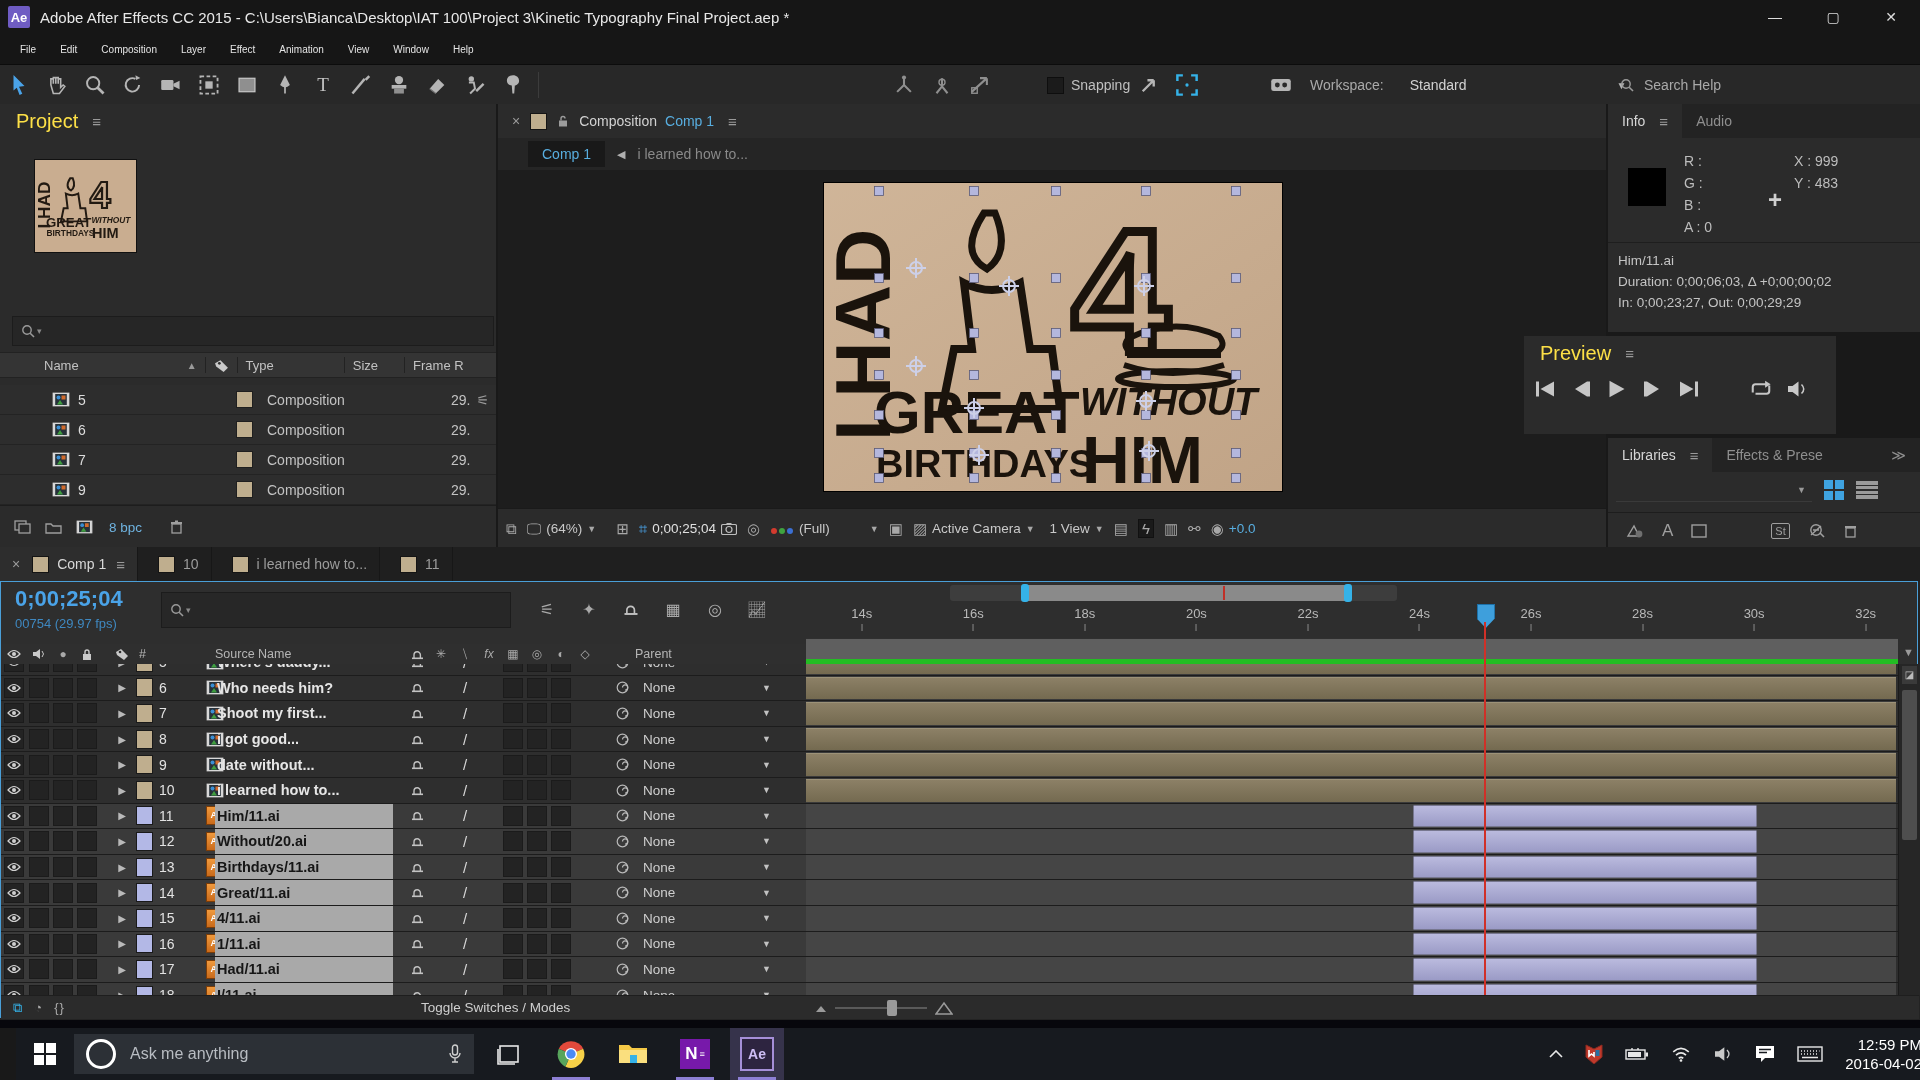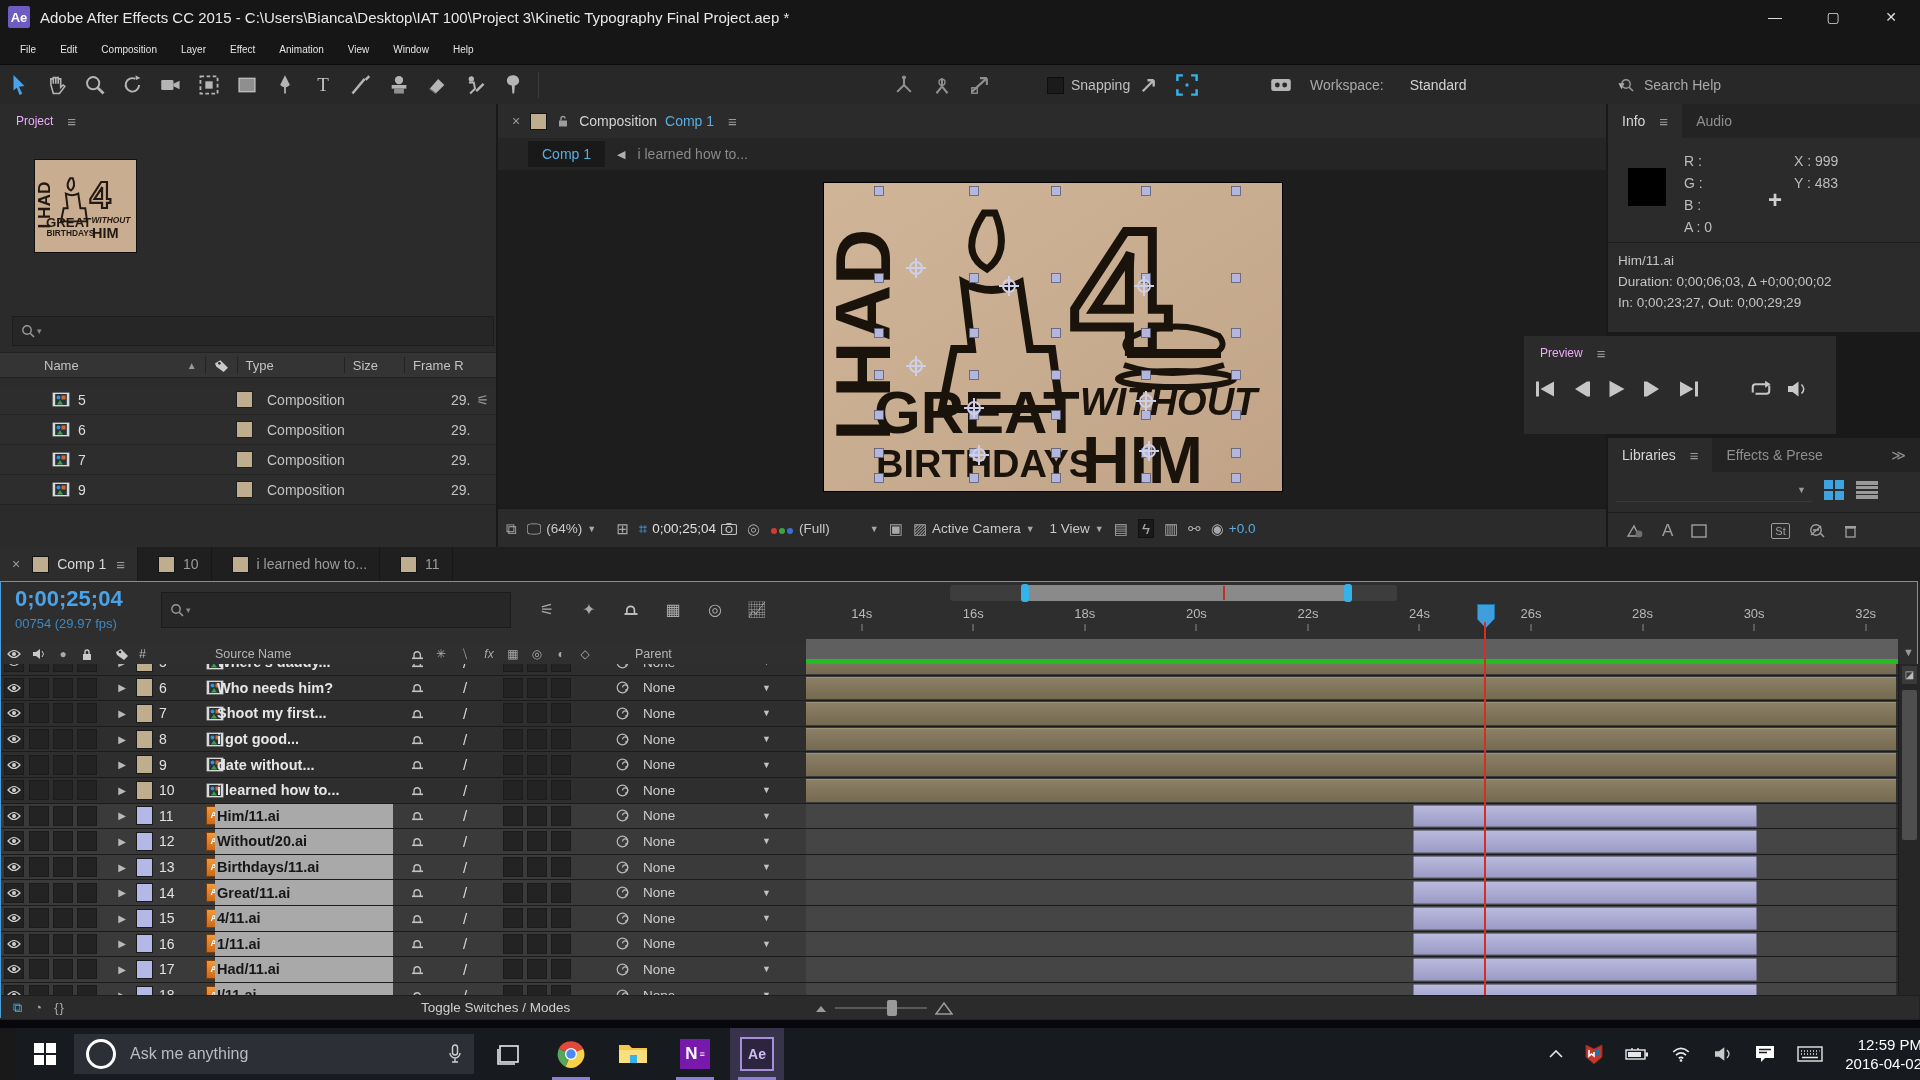"Project" .ptitle { color: #f0abfc -> #fde047; font-size: 12px -> 20px }
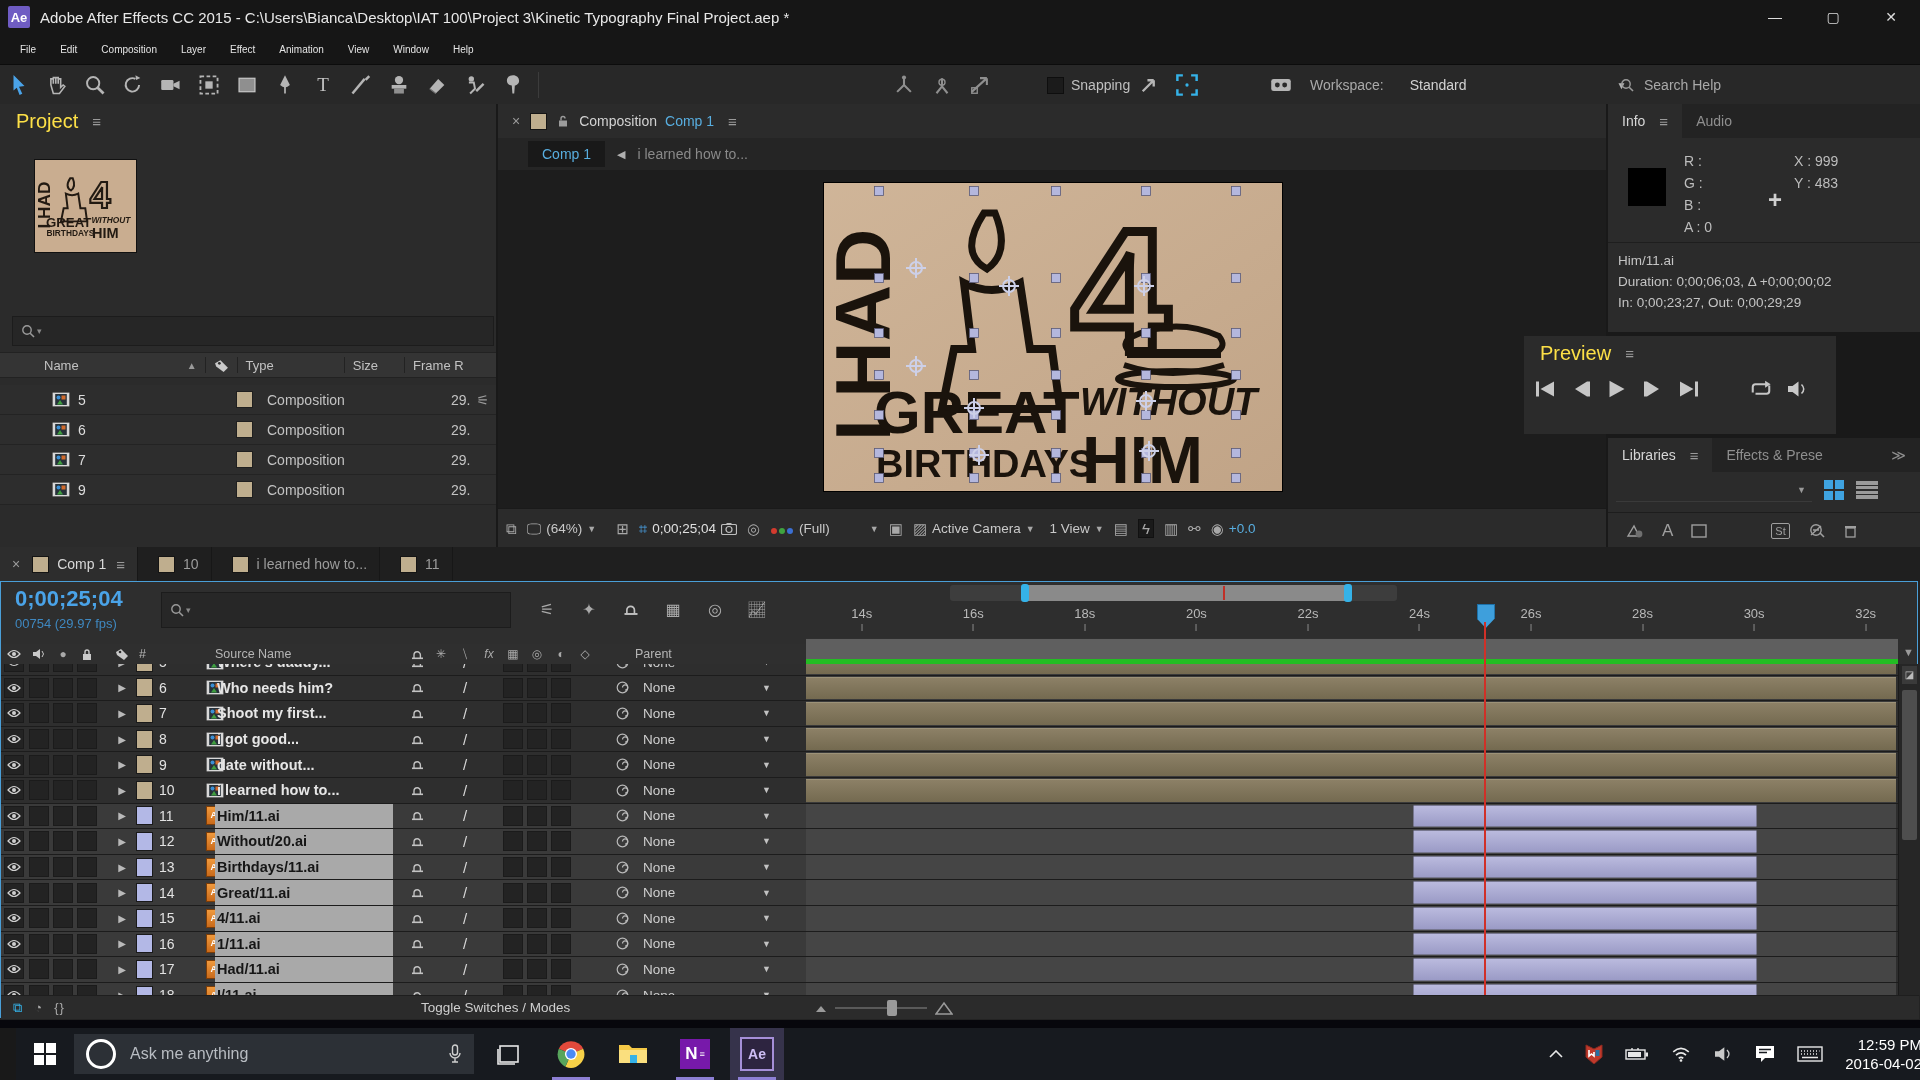"8 bpc" div { html: none -> <div> <span> <svg> <rect></rect> <rect></rect> </svg> </span> <span> <svg> <path></path> </svg> </span> <span> <svg> <use></use> </svg> </span> <span>8 bpc</span> <span> <svg> <rect></rect> <rect></rect> <rect></rect> </svg> </span> </div> }
